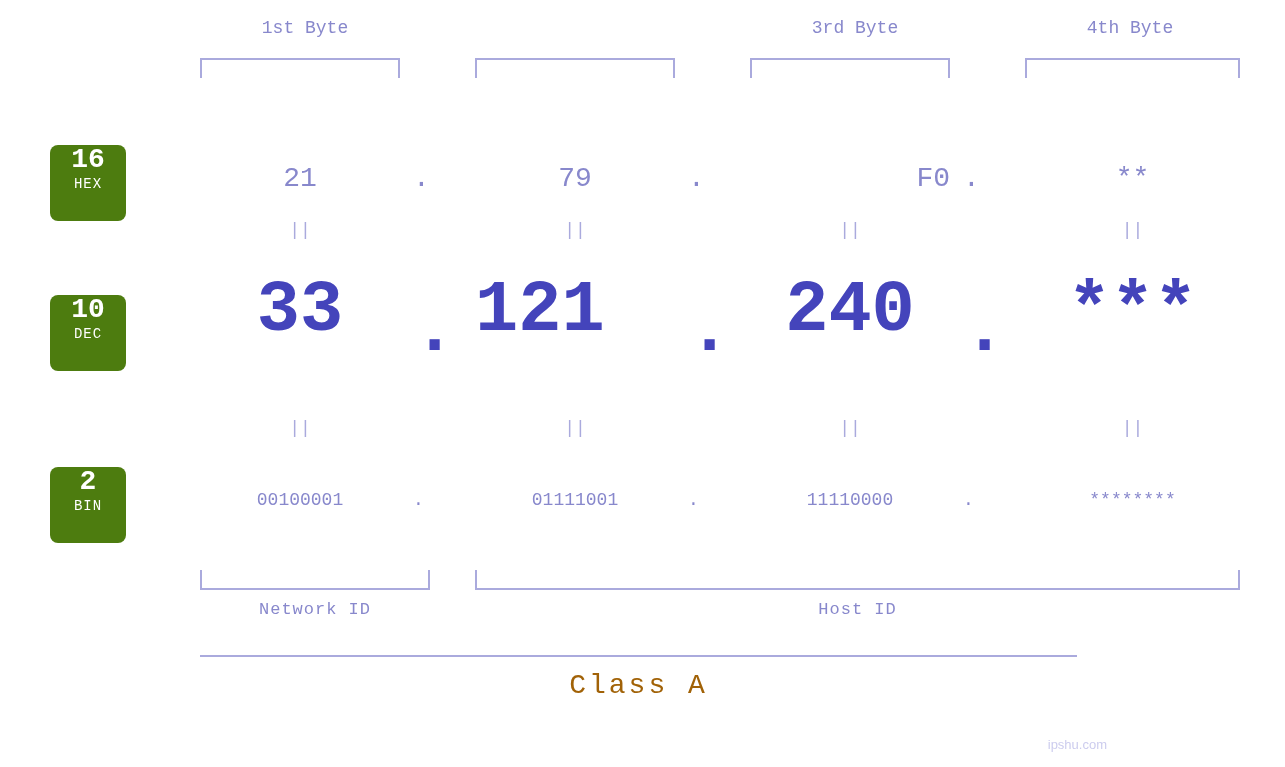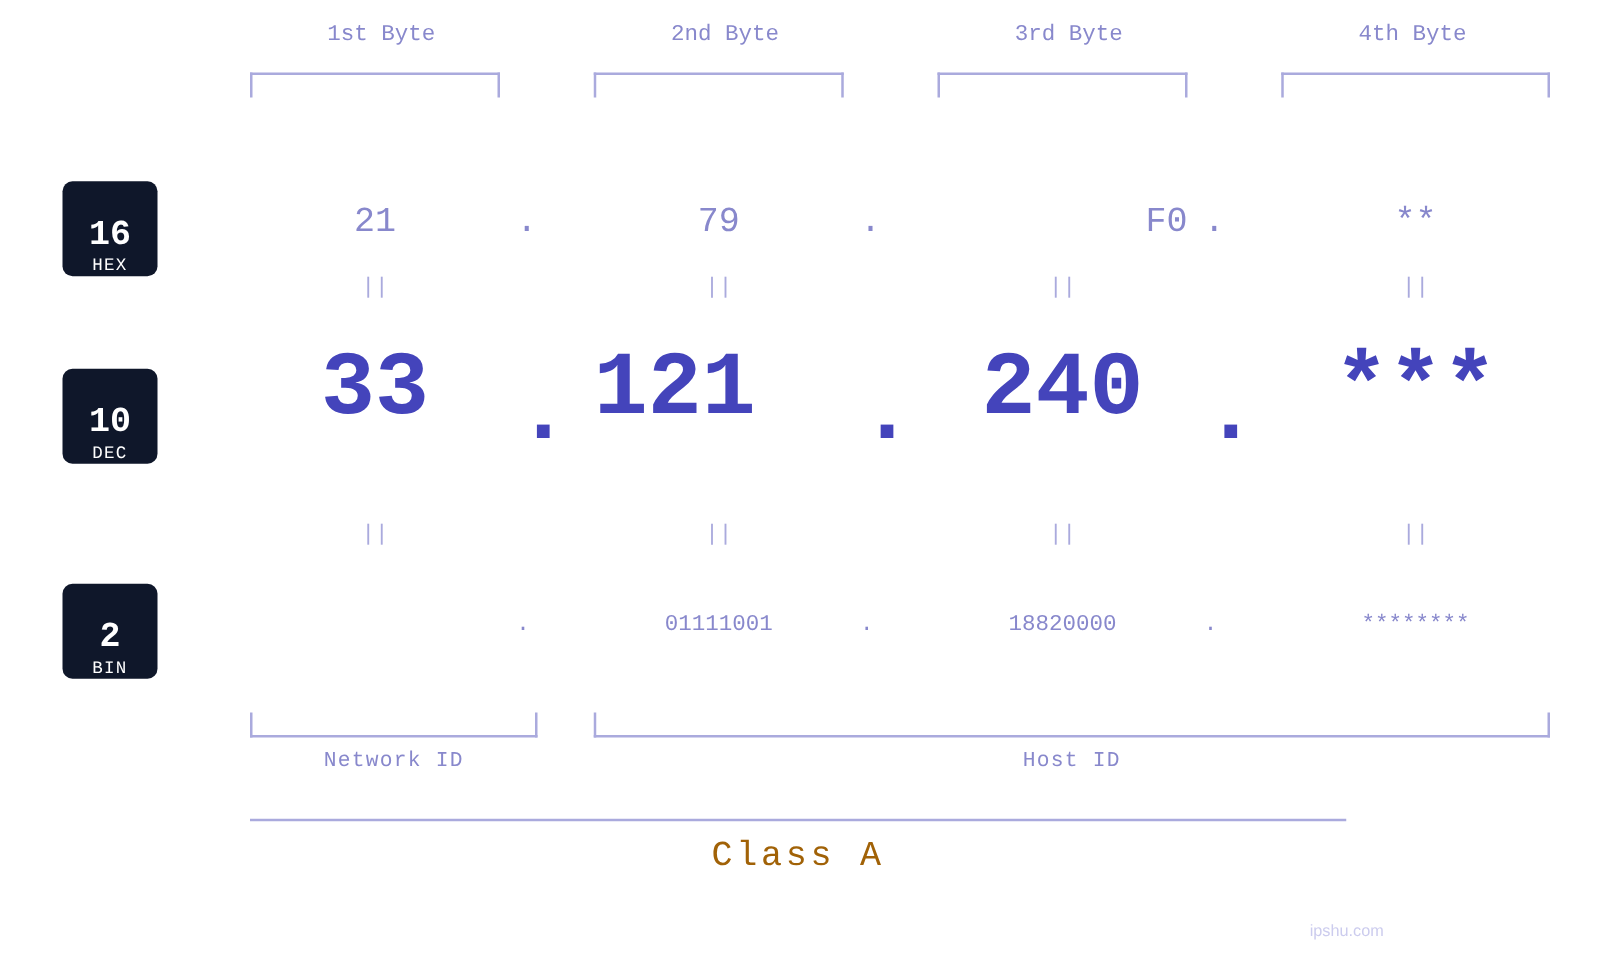"2nd Byte" div.byte-label { html: <div>2nd Byte</div> -> none }
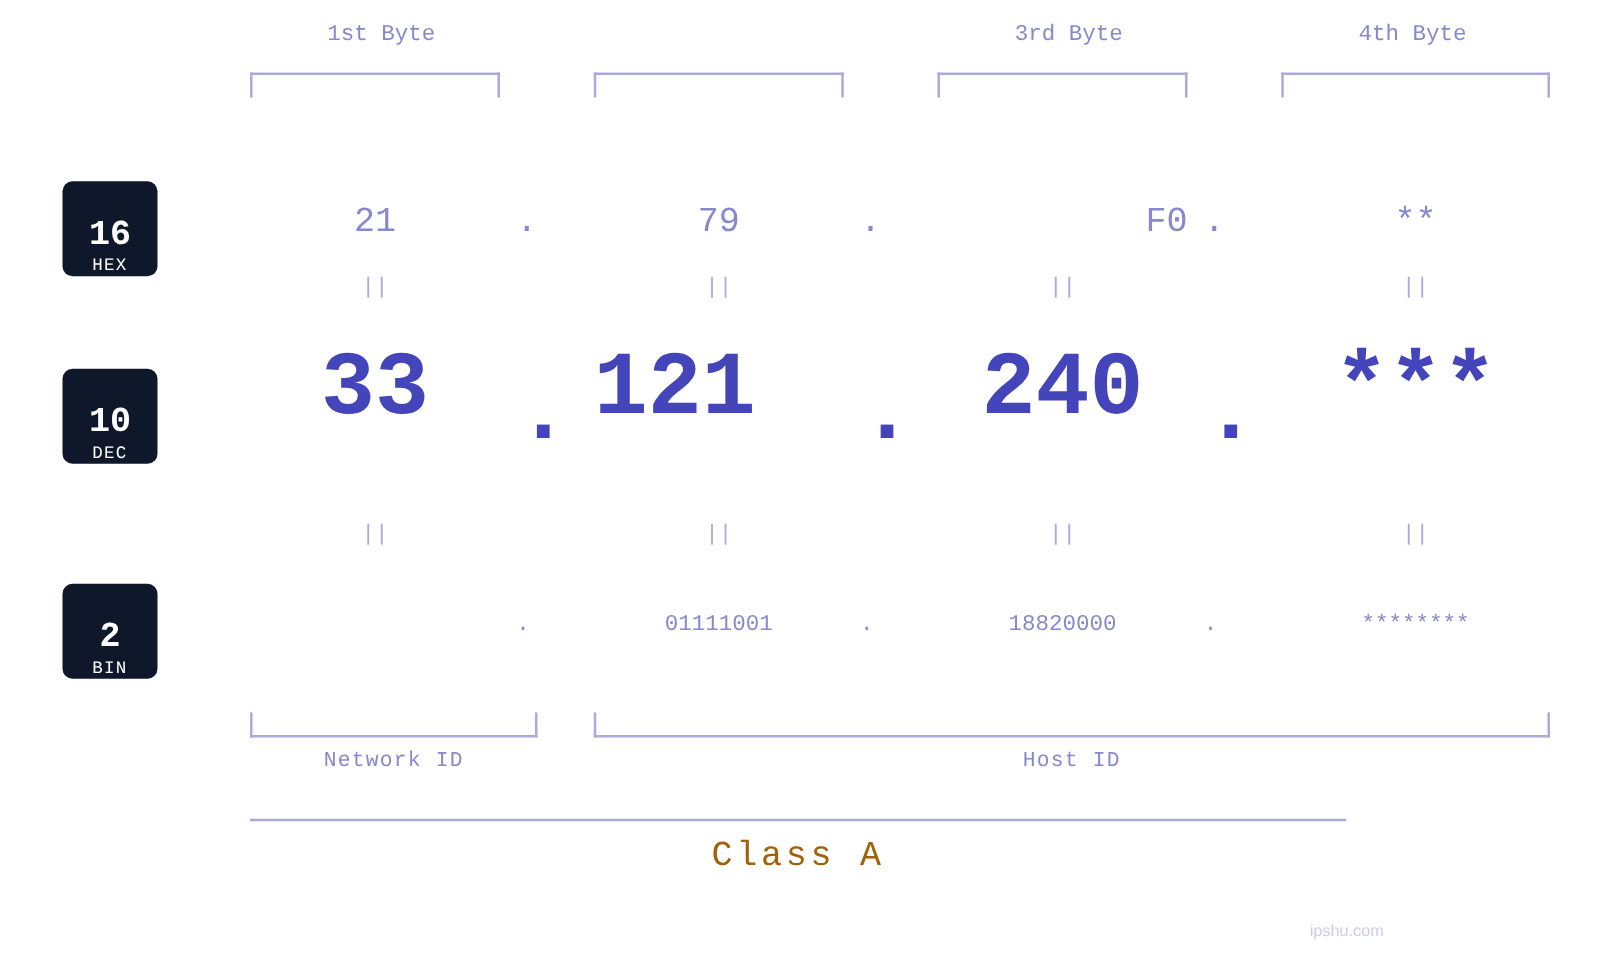"16" .badge { background: #0f172a -> #4d7c0f; justify-content: flex-end -> flex-start }
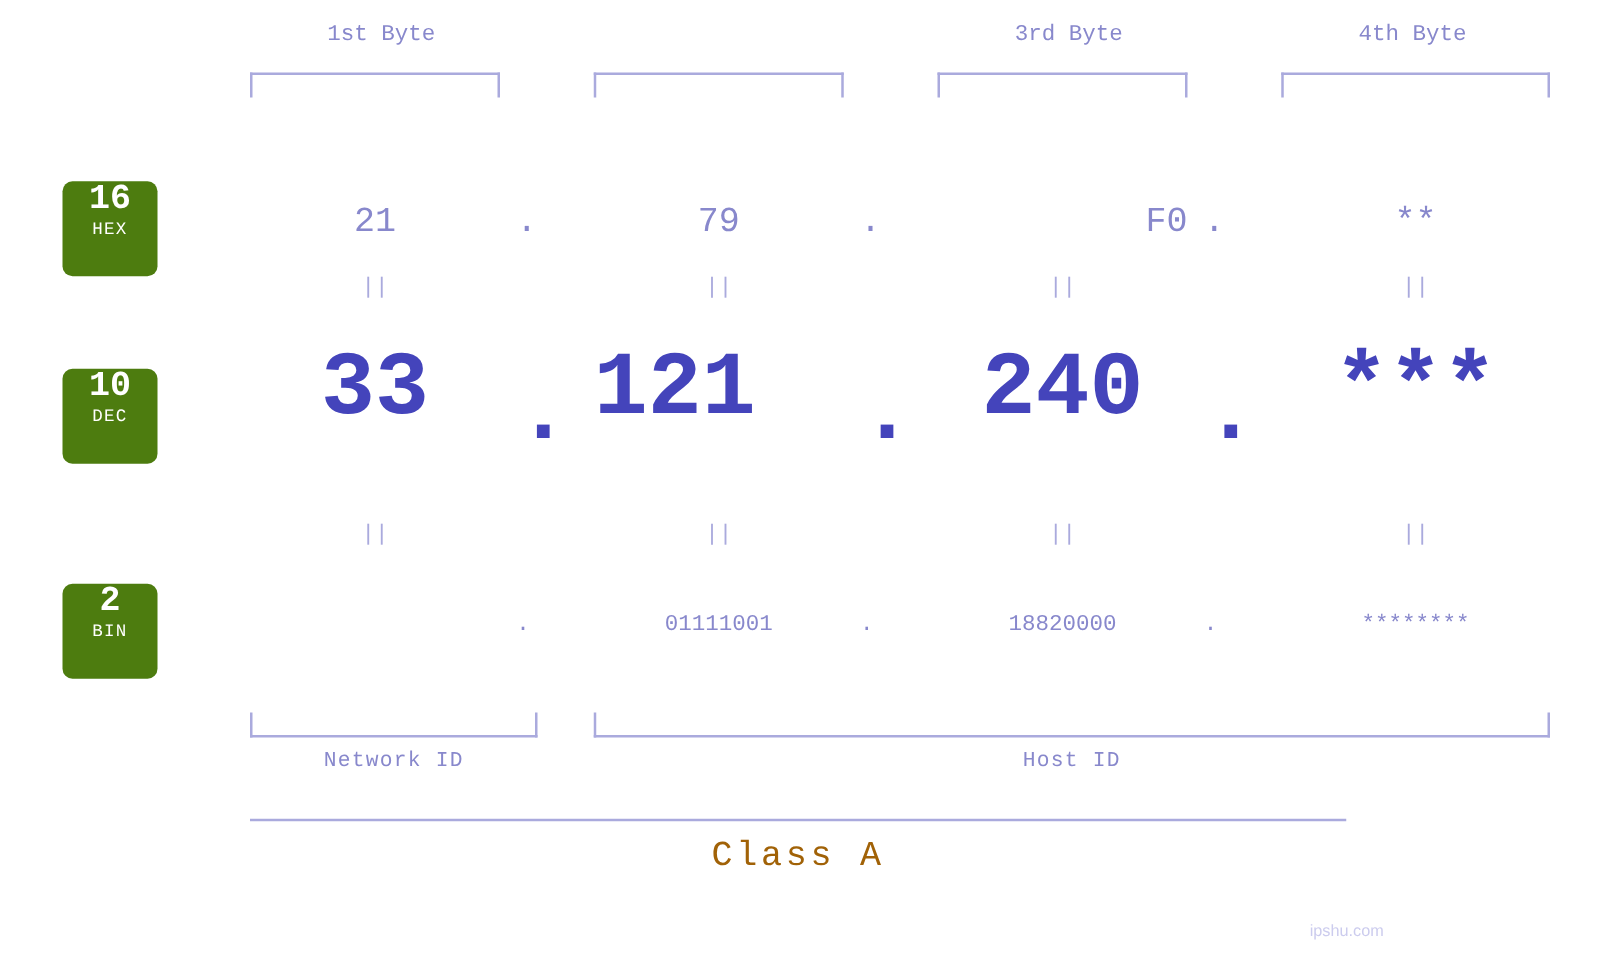"00100001" div { html: none -> <div> <span>00100001</span> </div> }
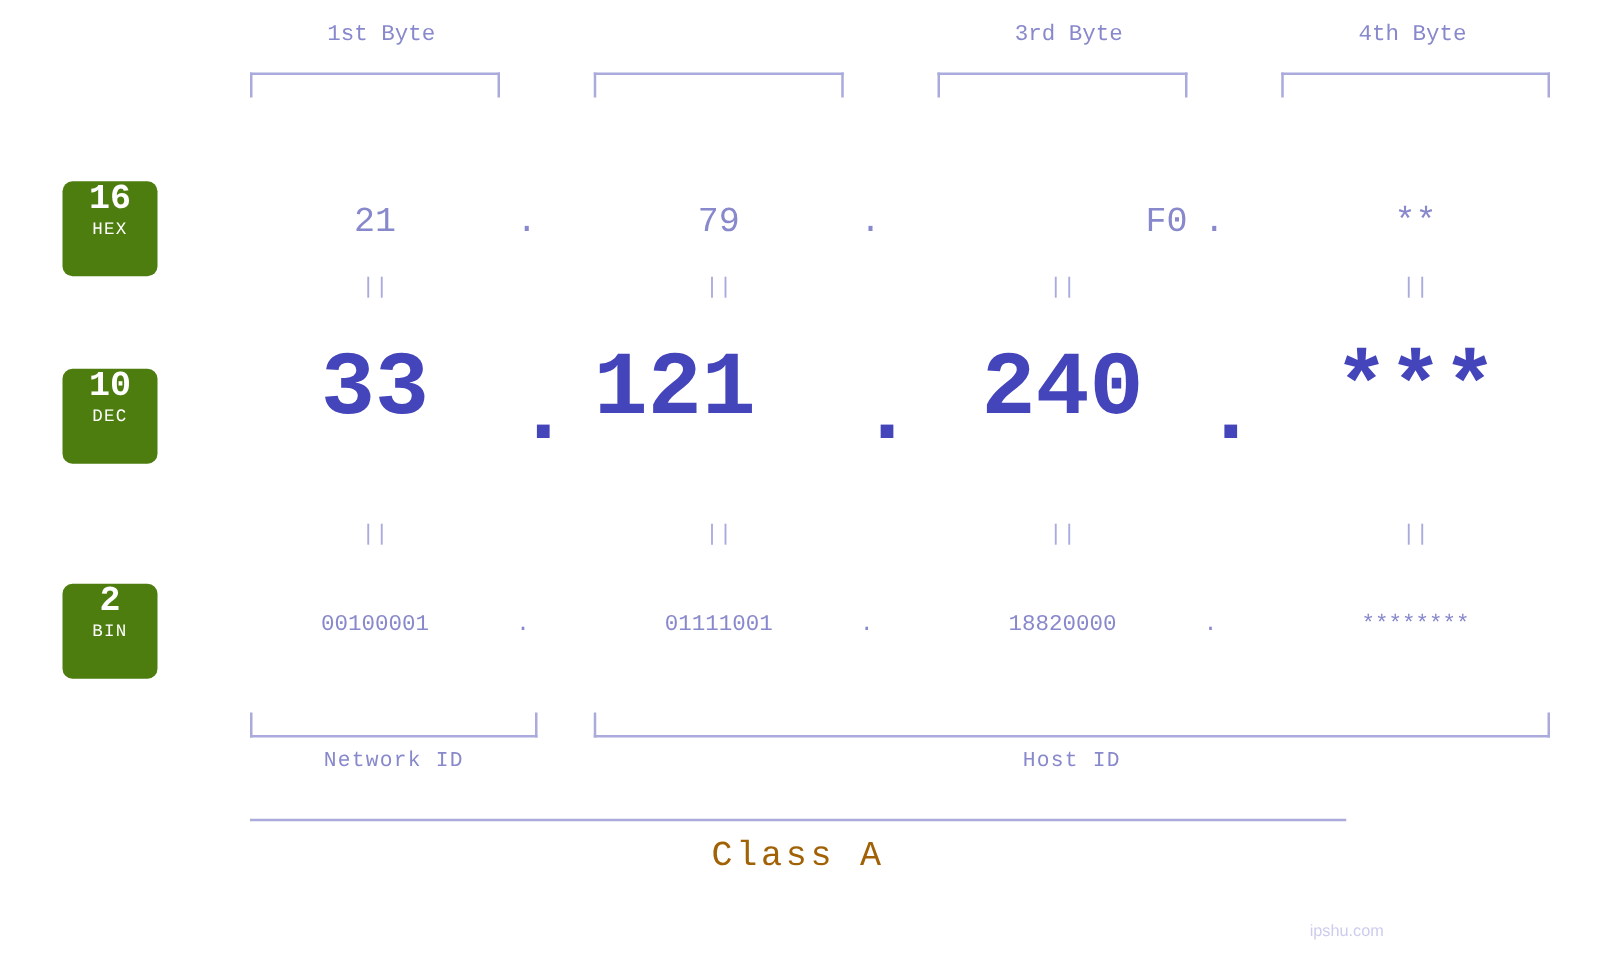"18820000" span { text: 18820000 -> 11110000 }
